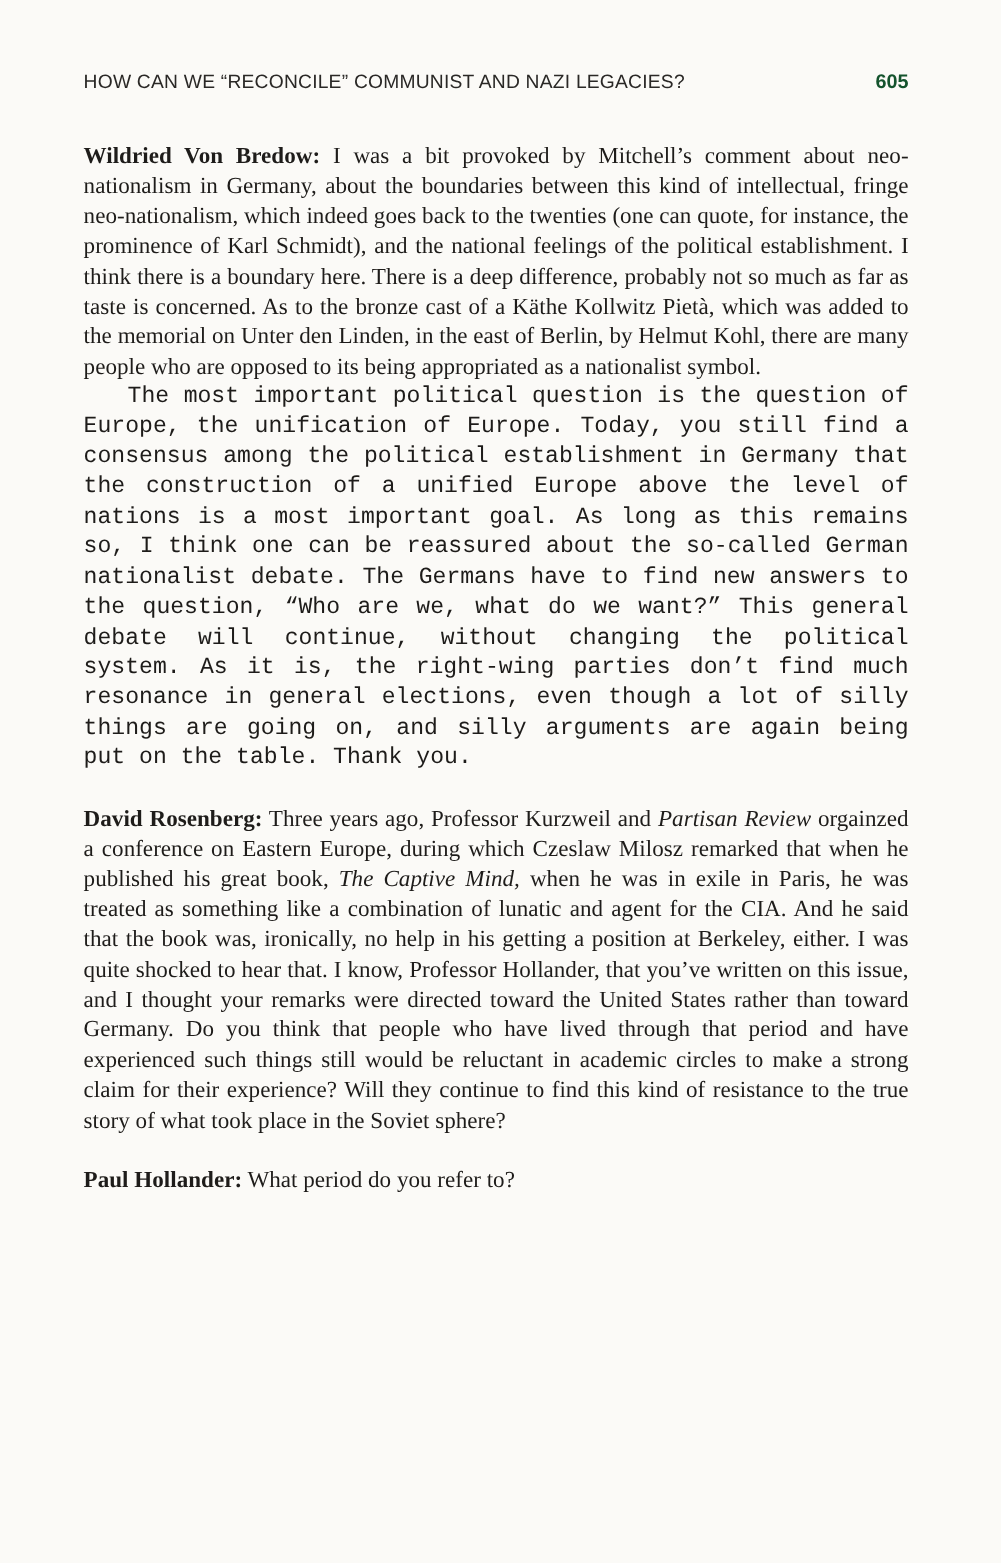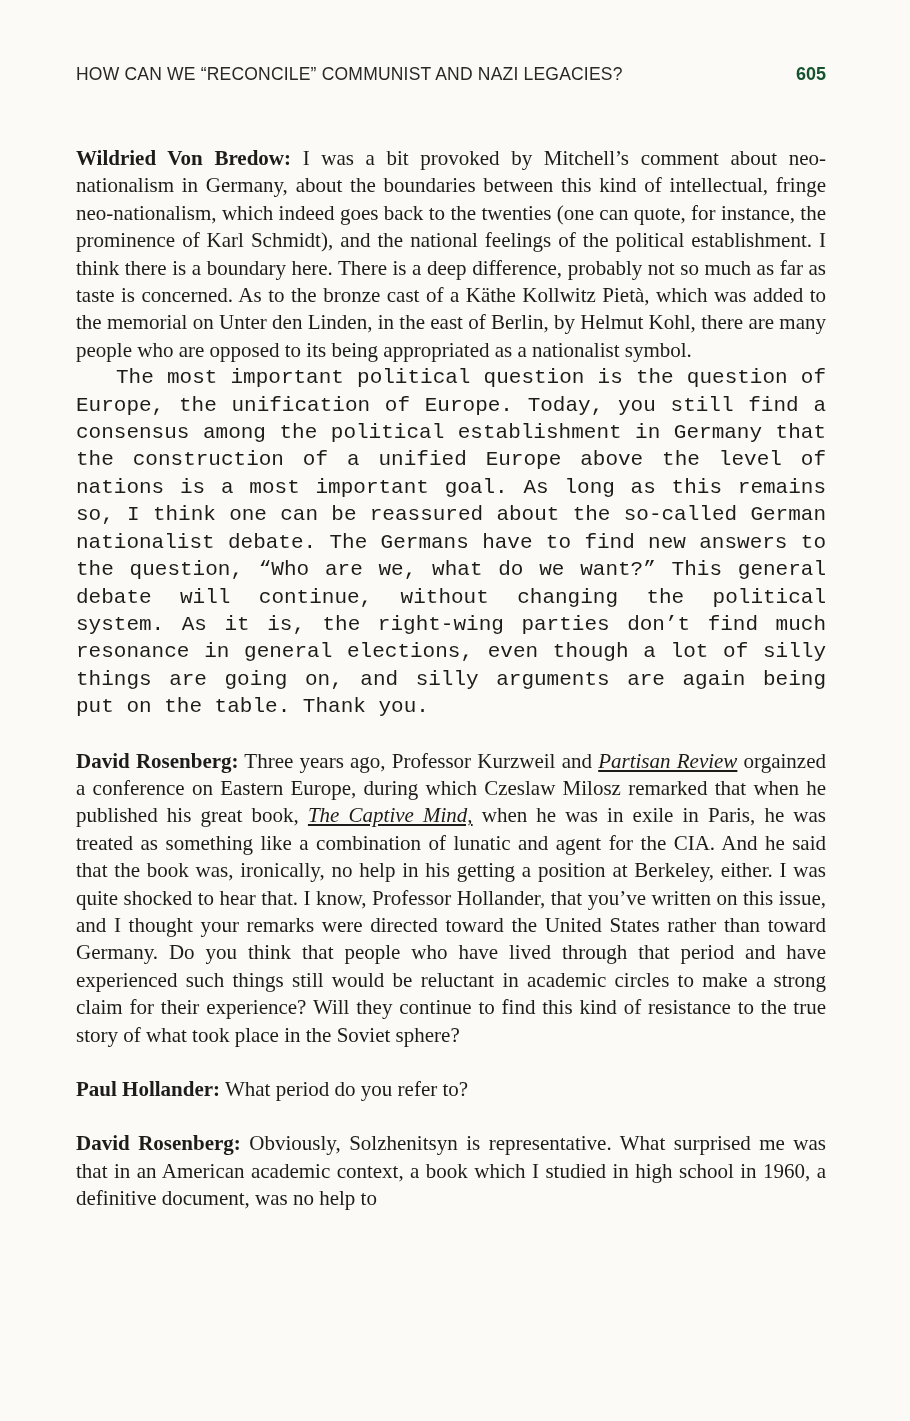"Wildried Von Bredow: I was" .body-text { top: 145px -> 128px }
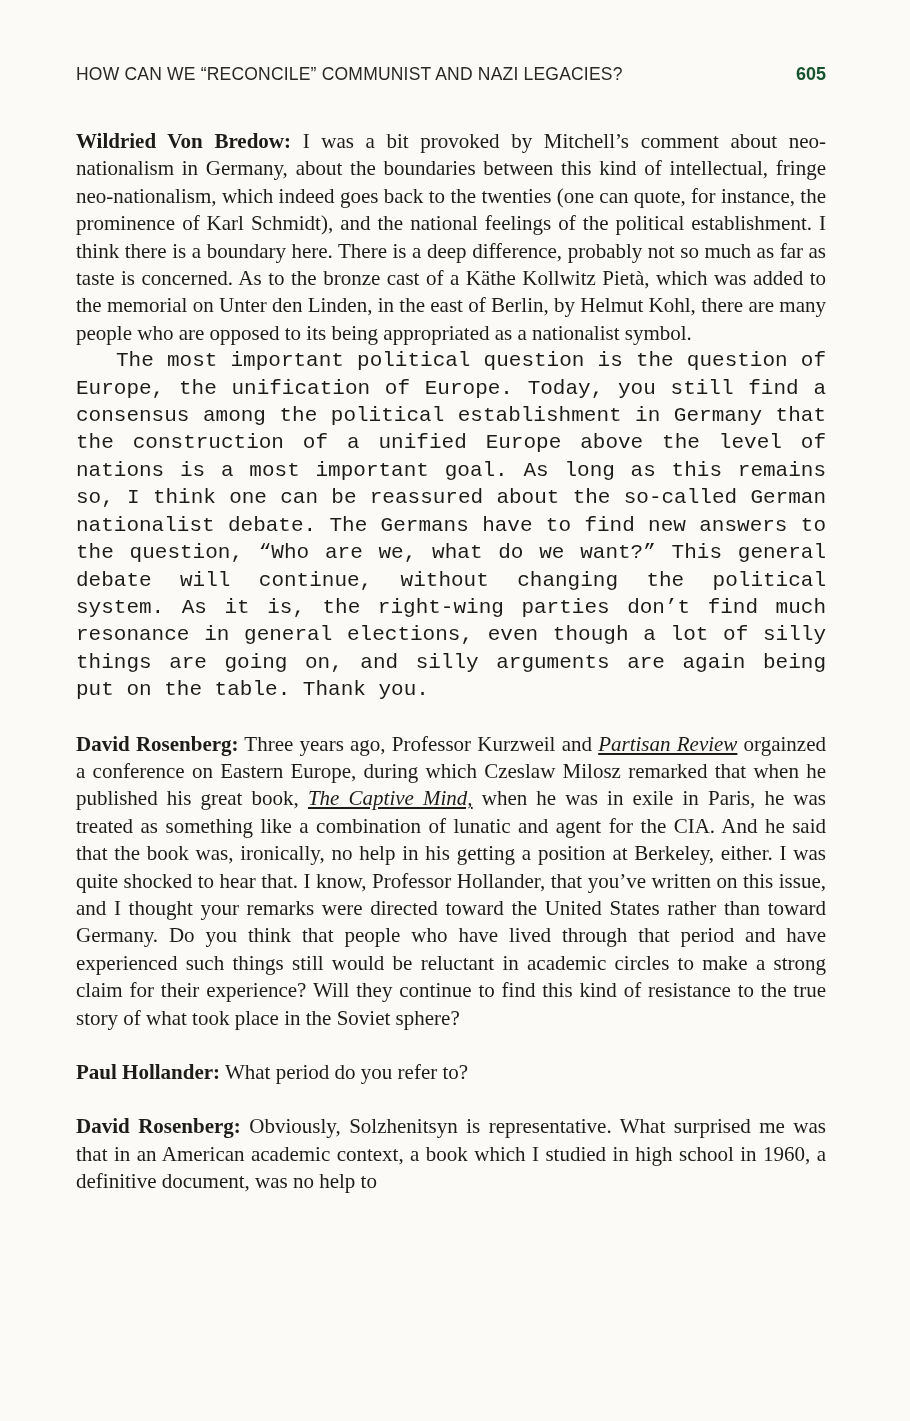"Partisan Re­view" em { text-decoration: underline -> none }
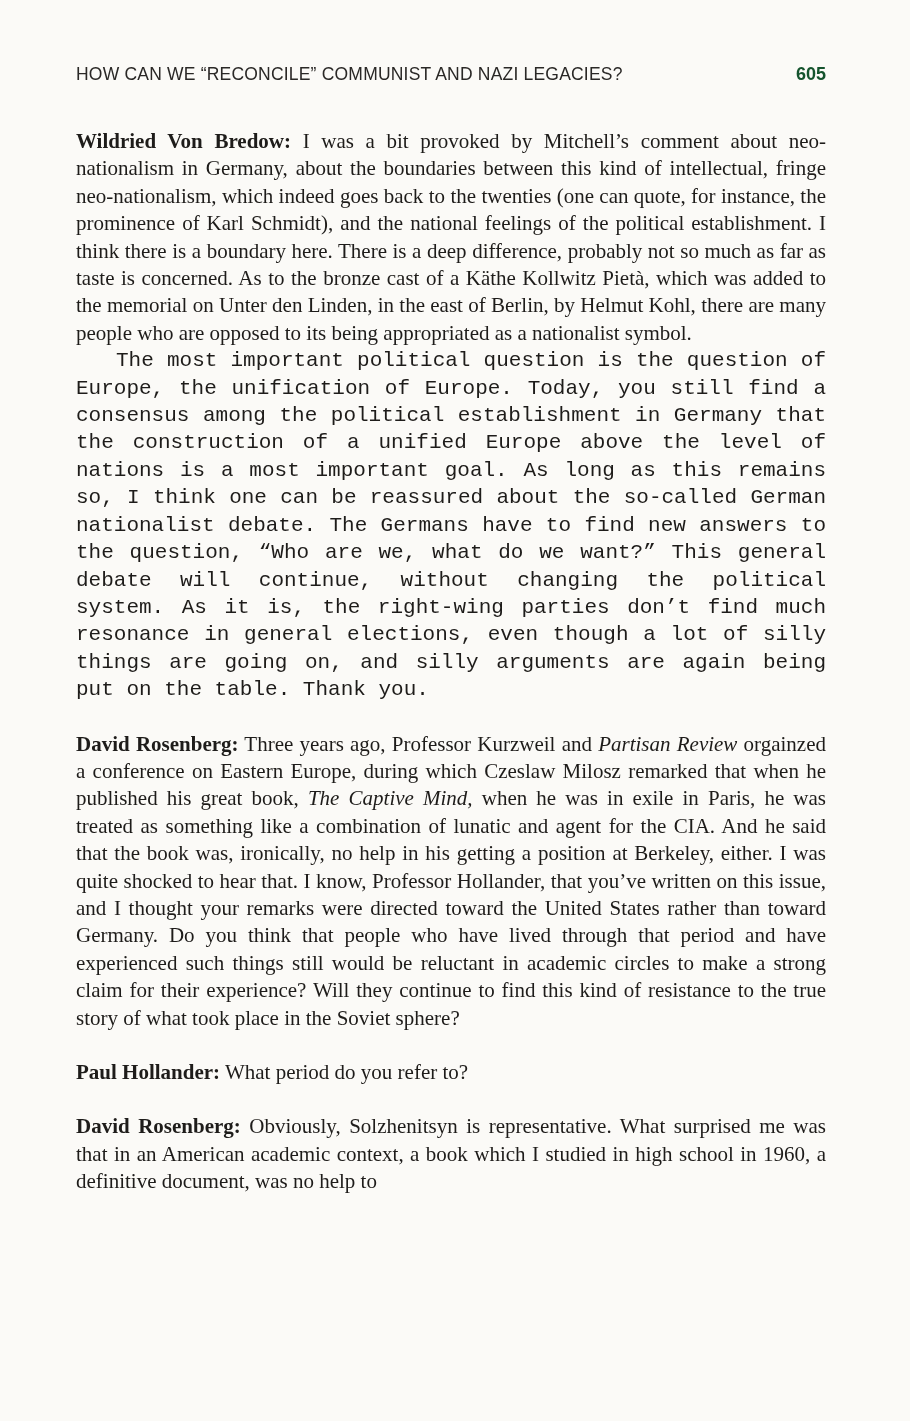"David Rosenberg: Obviously, Solzhenitsyn" p.para { html: <p><span>David Rosenberg:</span><span> Obviously, Solzhenitsyn is representative. What sur­prised me was that in an American academic context, a book which I studied in high school in 1960, a definitive document, was no help to</span></p> -> none }
